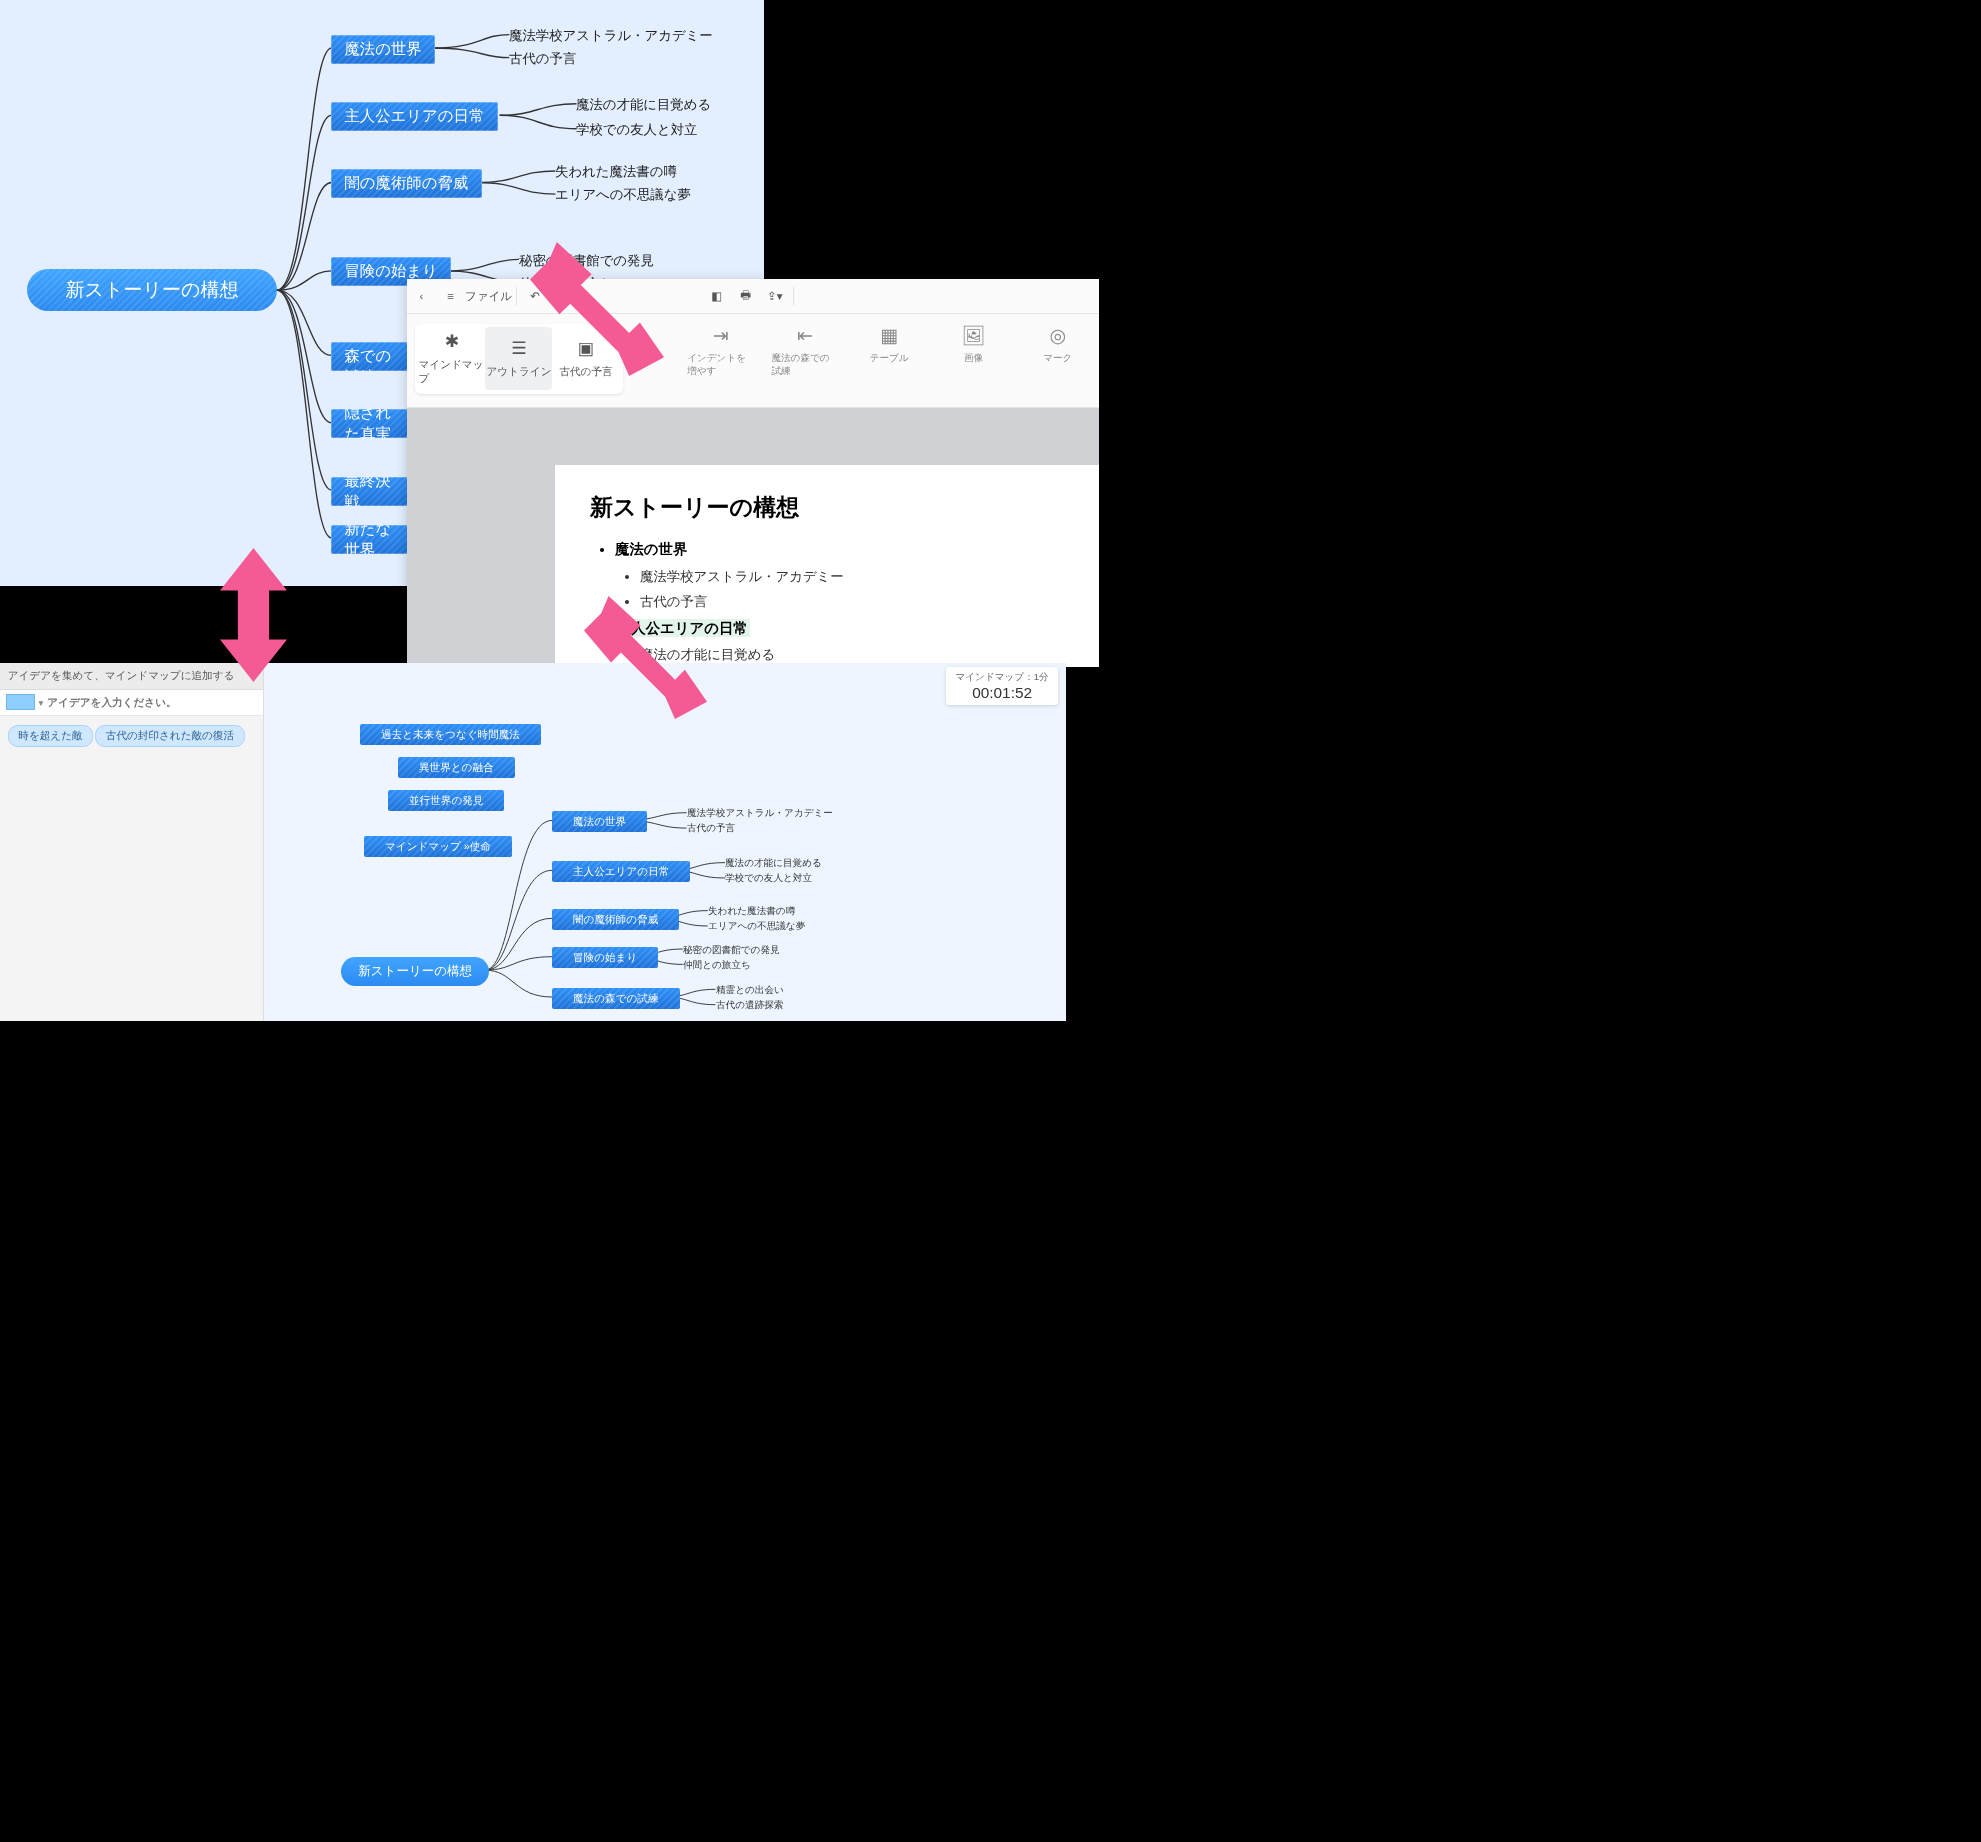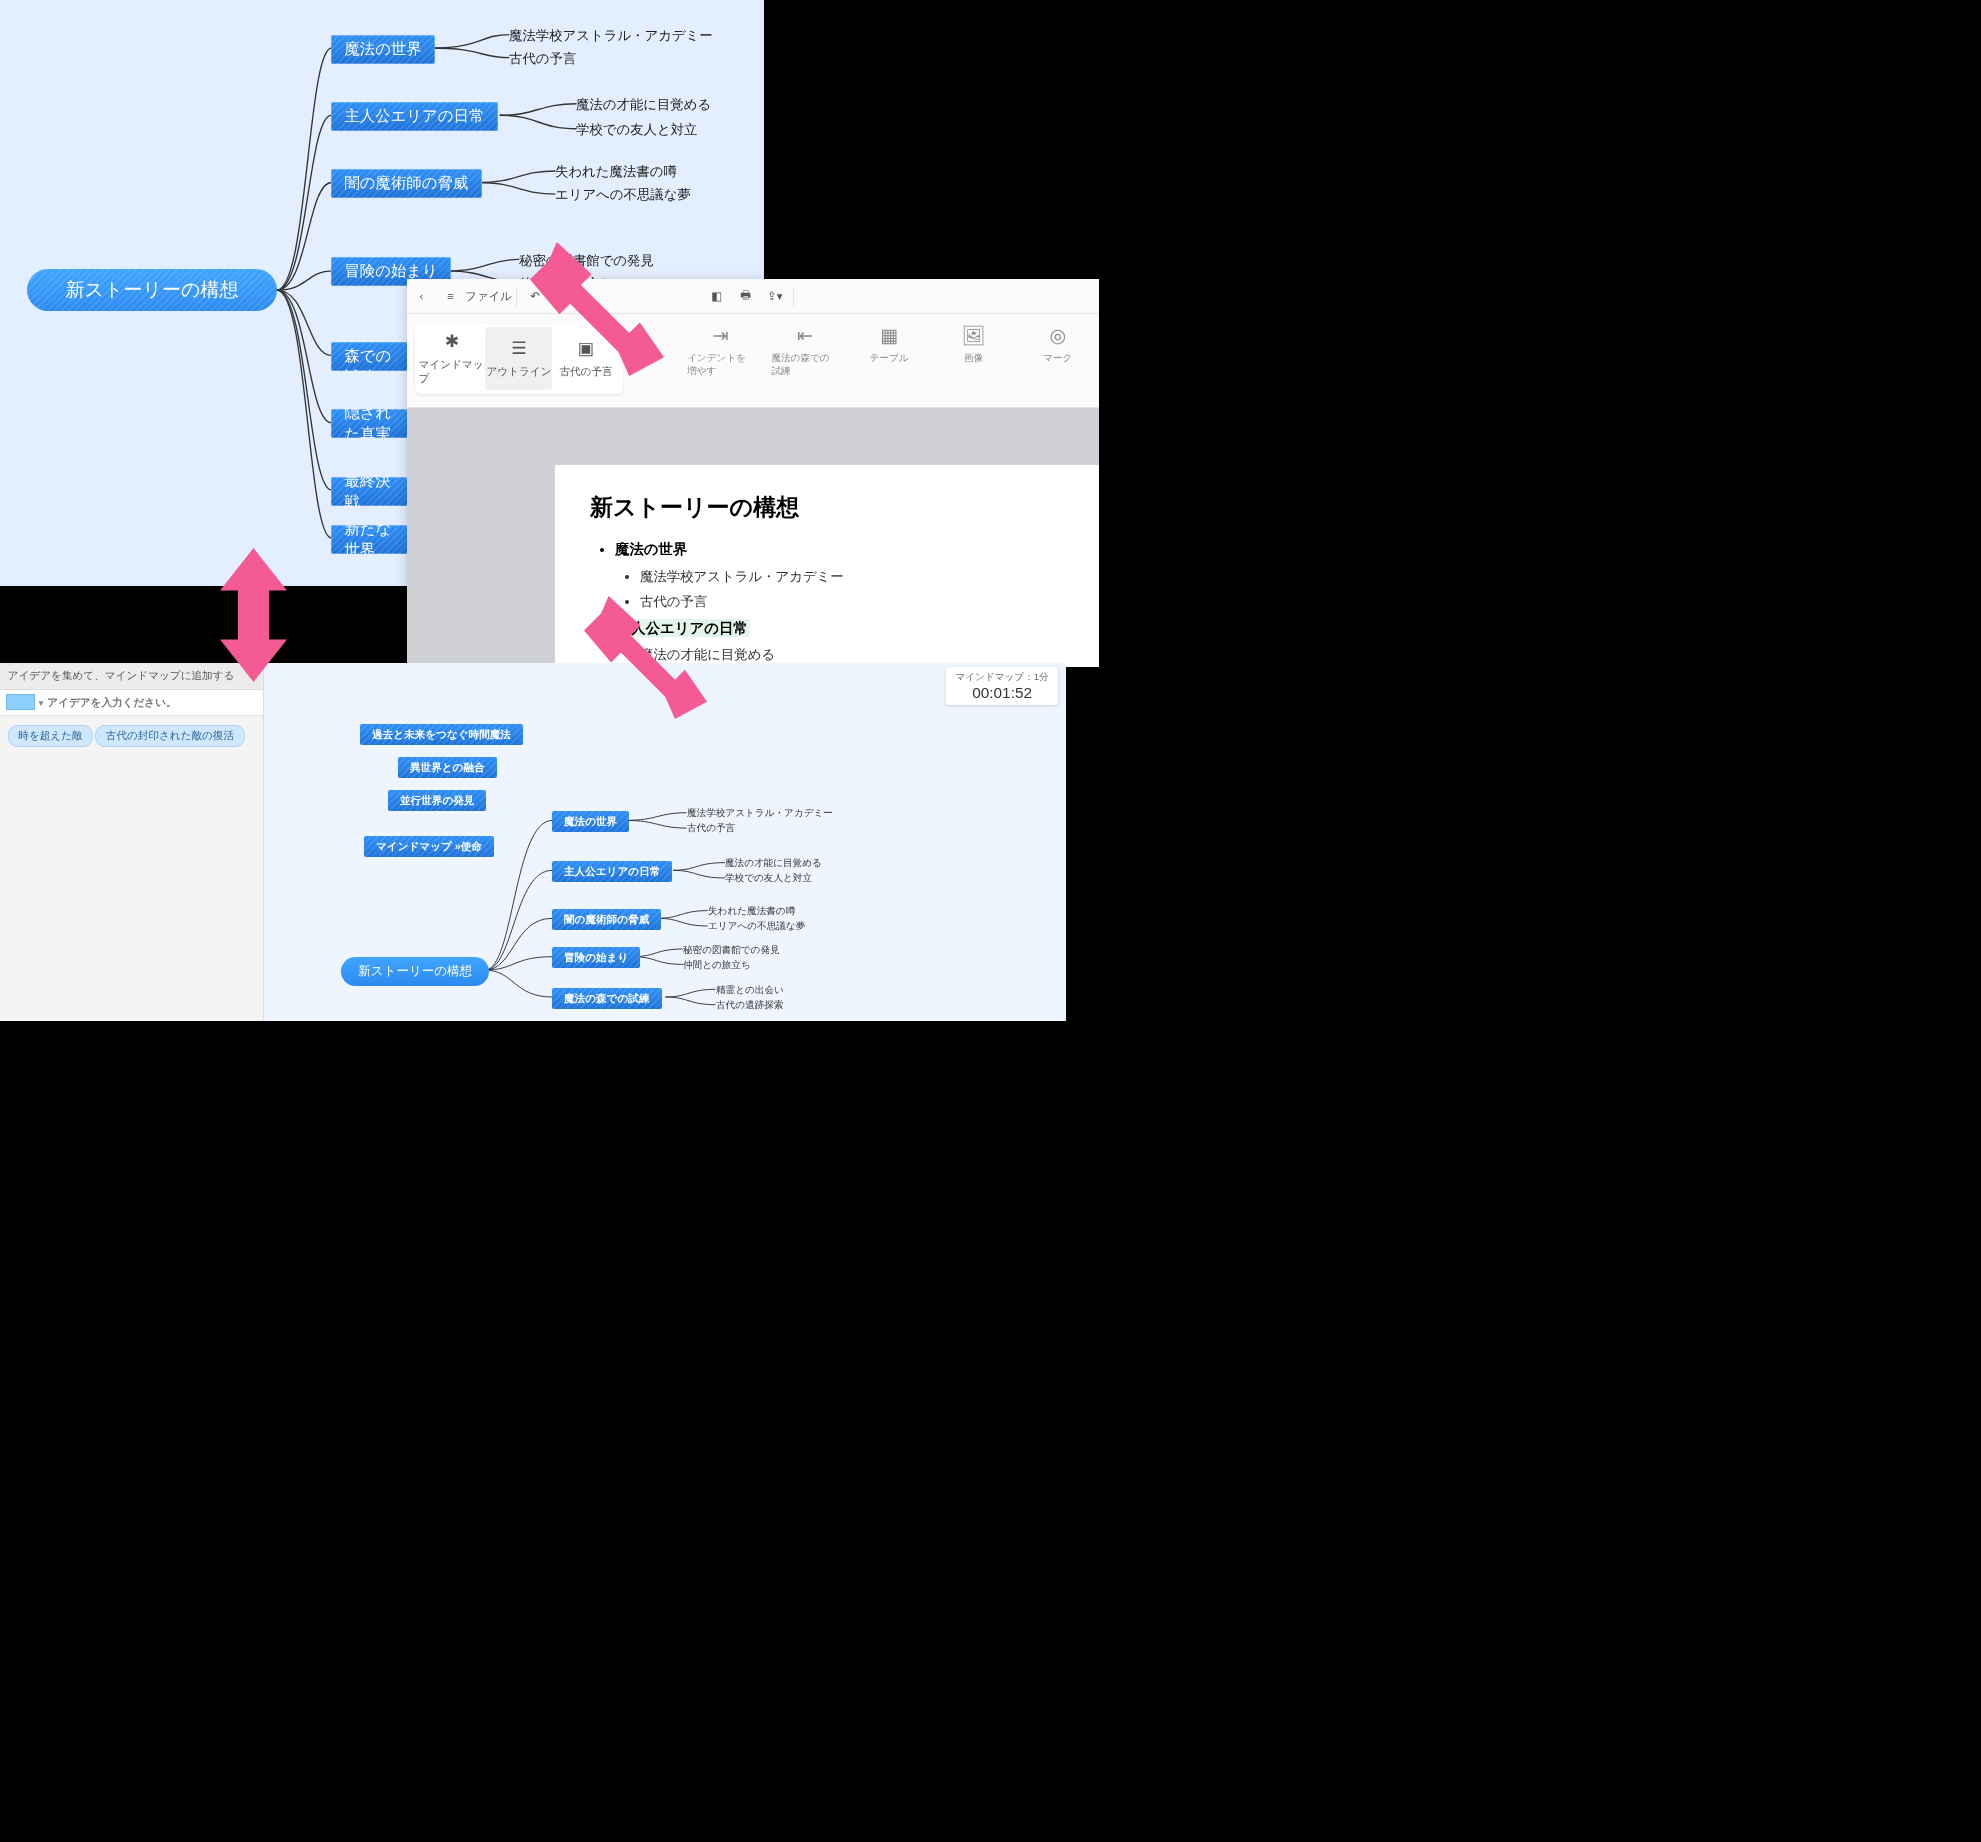"過去と未来をつなぐ時間魔法" #p3 .node { font-weight: bold -> none; padding: 0 12px -> 0 21px }
